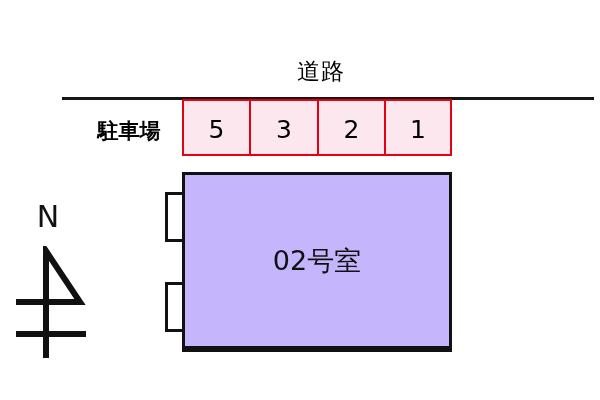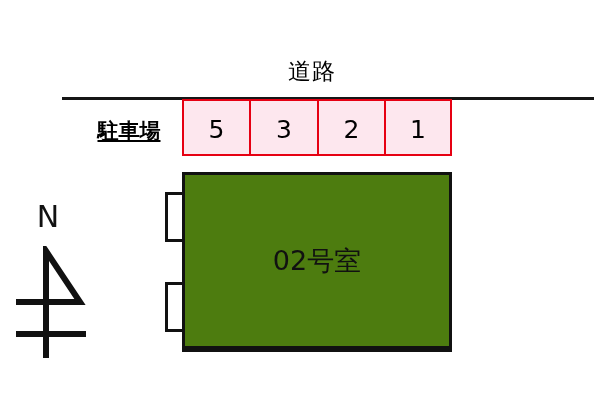"道路" .road-label { left: 288px -> 281px; text-align: none -> center }
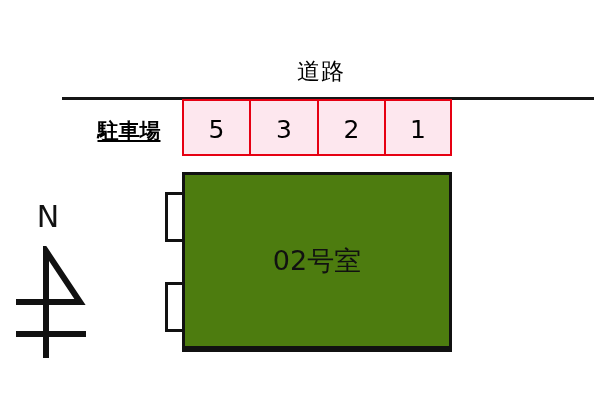"駐車場" .parking-label { text-decoration: underline -> none }
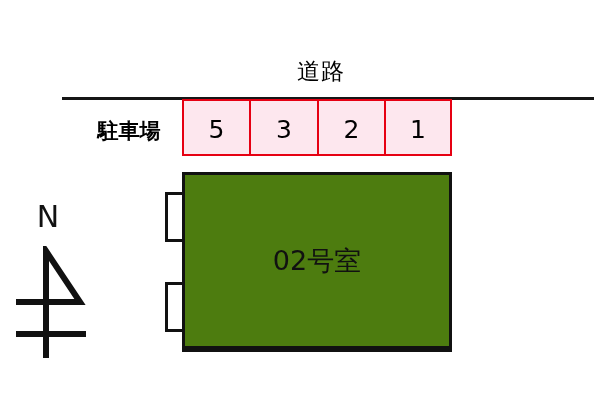"02号室" .building { background: #4d7c0f -> #c4b5fd }
